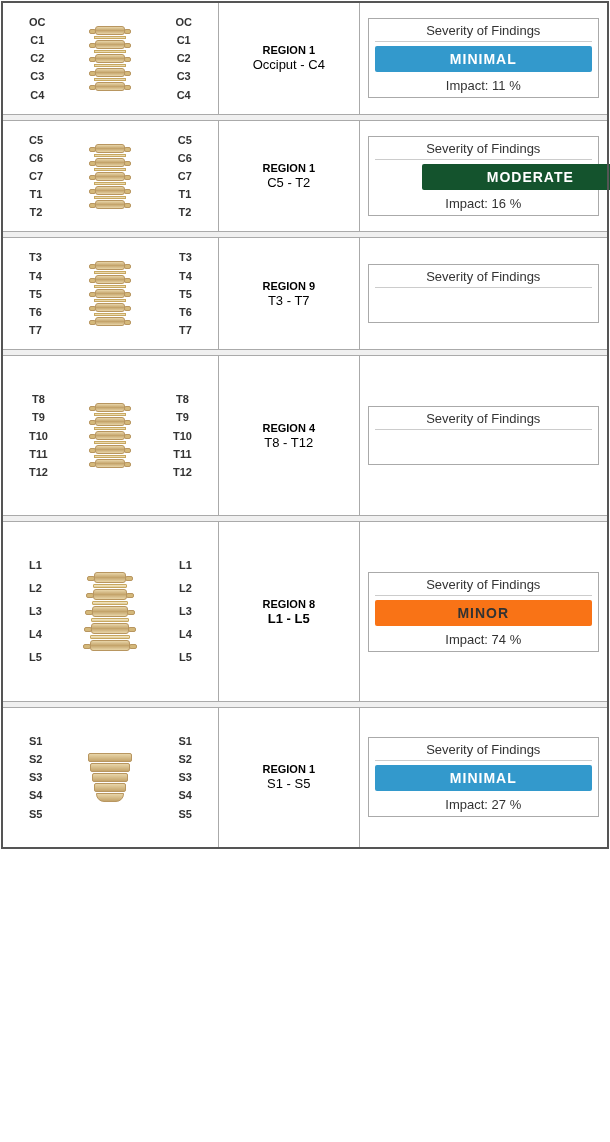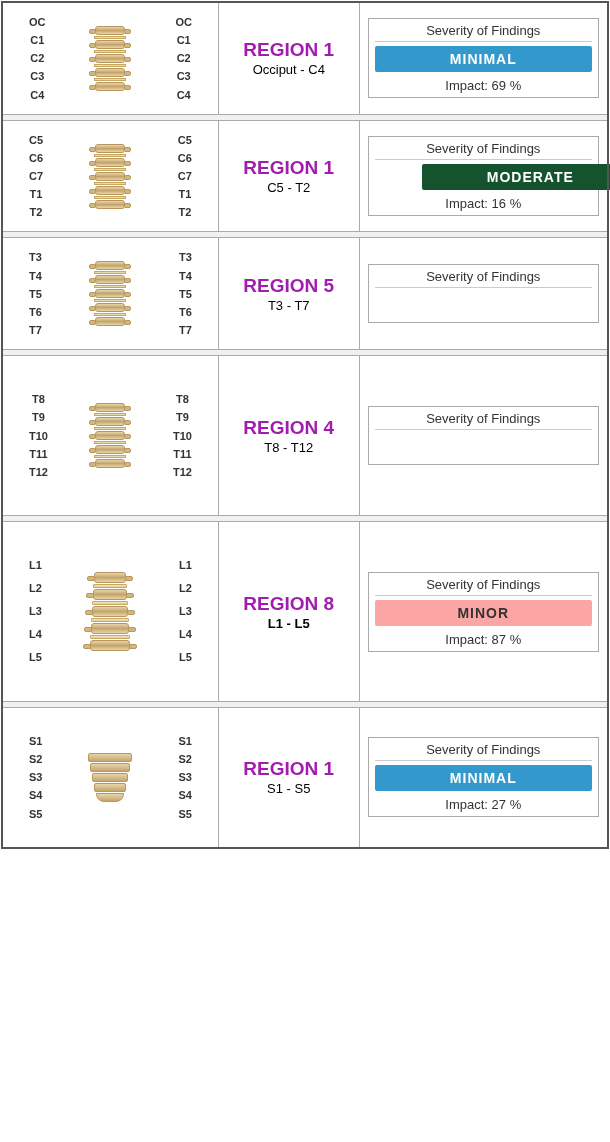"REGION 1" .region-label { color: #a21caf -> #000000; font-size: 19px -> 11px }
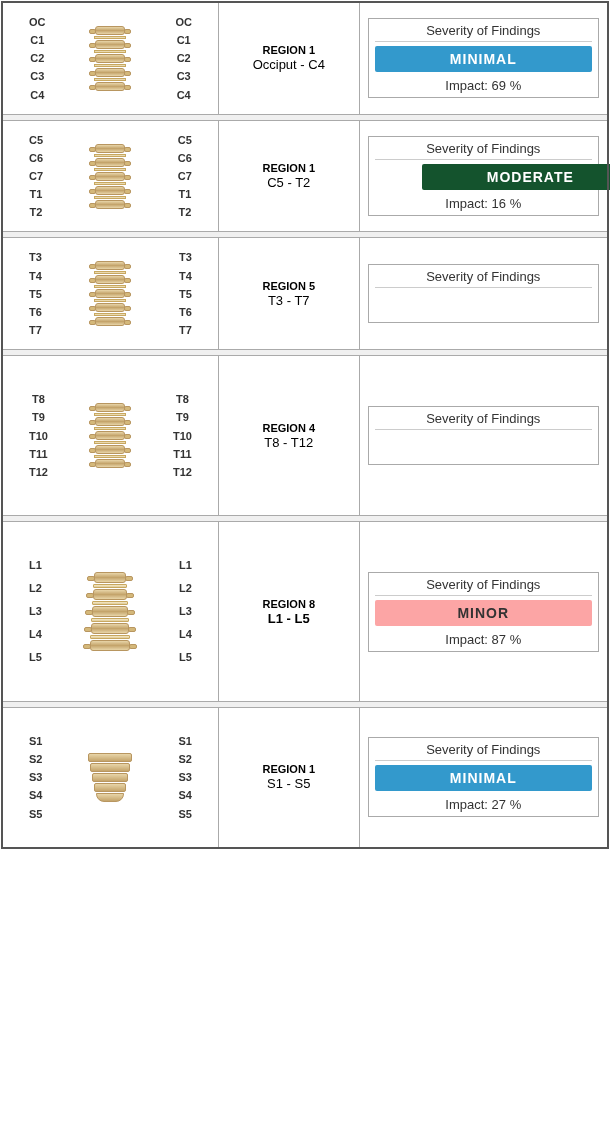"Impact: 69 %" div.impact-text { text: 69 -> 11 }
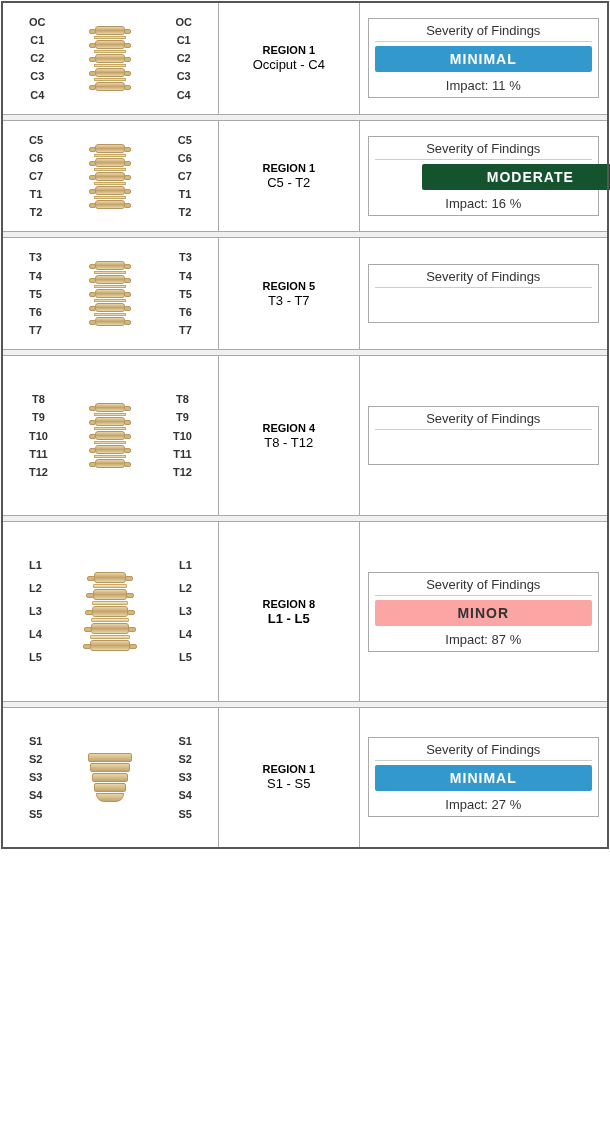"REGION 5" span.region-label { text: 5 -> 9 }
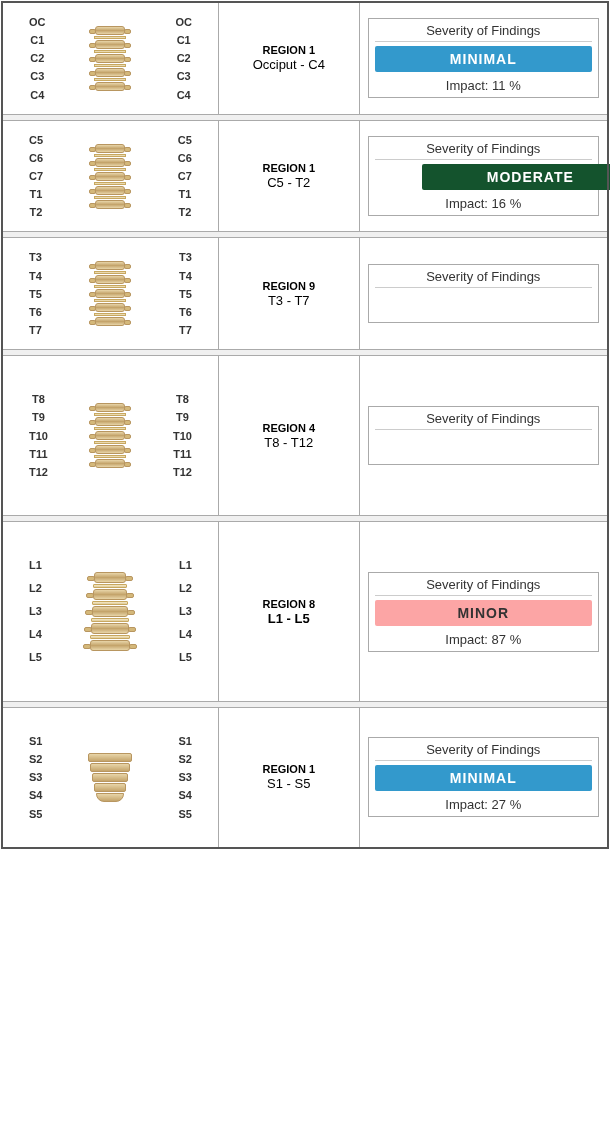"MINOR" .severity-badge.minor { background: #fca5a5 -> #f97316 }
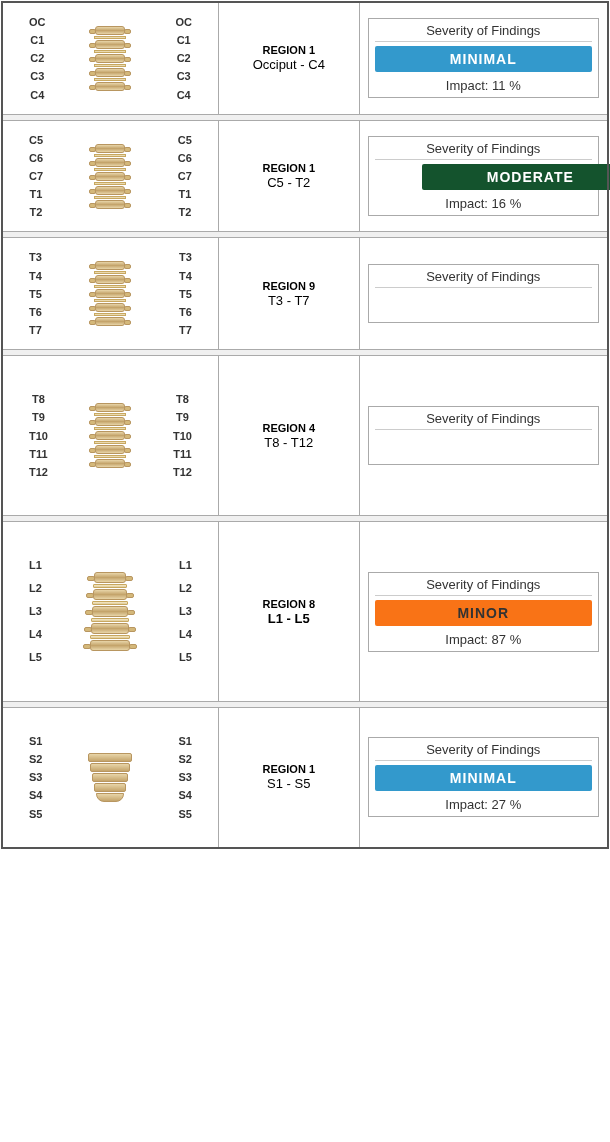"Impact: 87 %" div.impact-text { text: 87 -> 74 }
